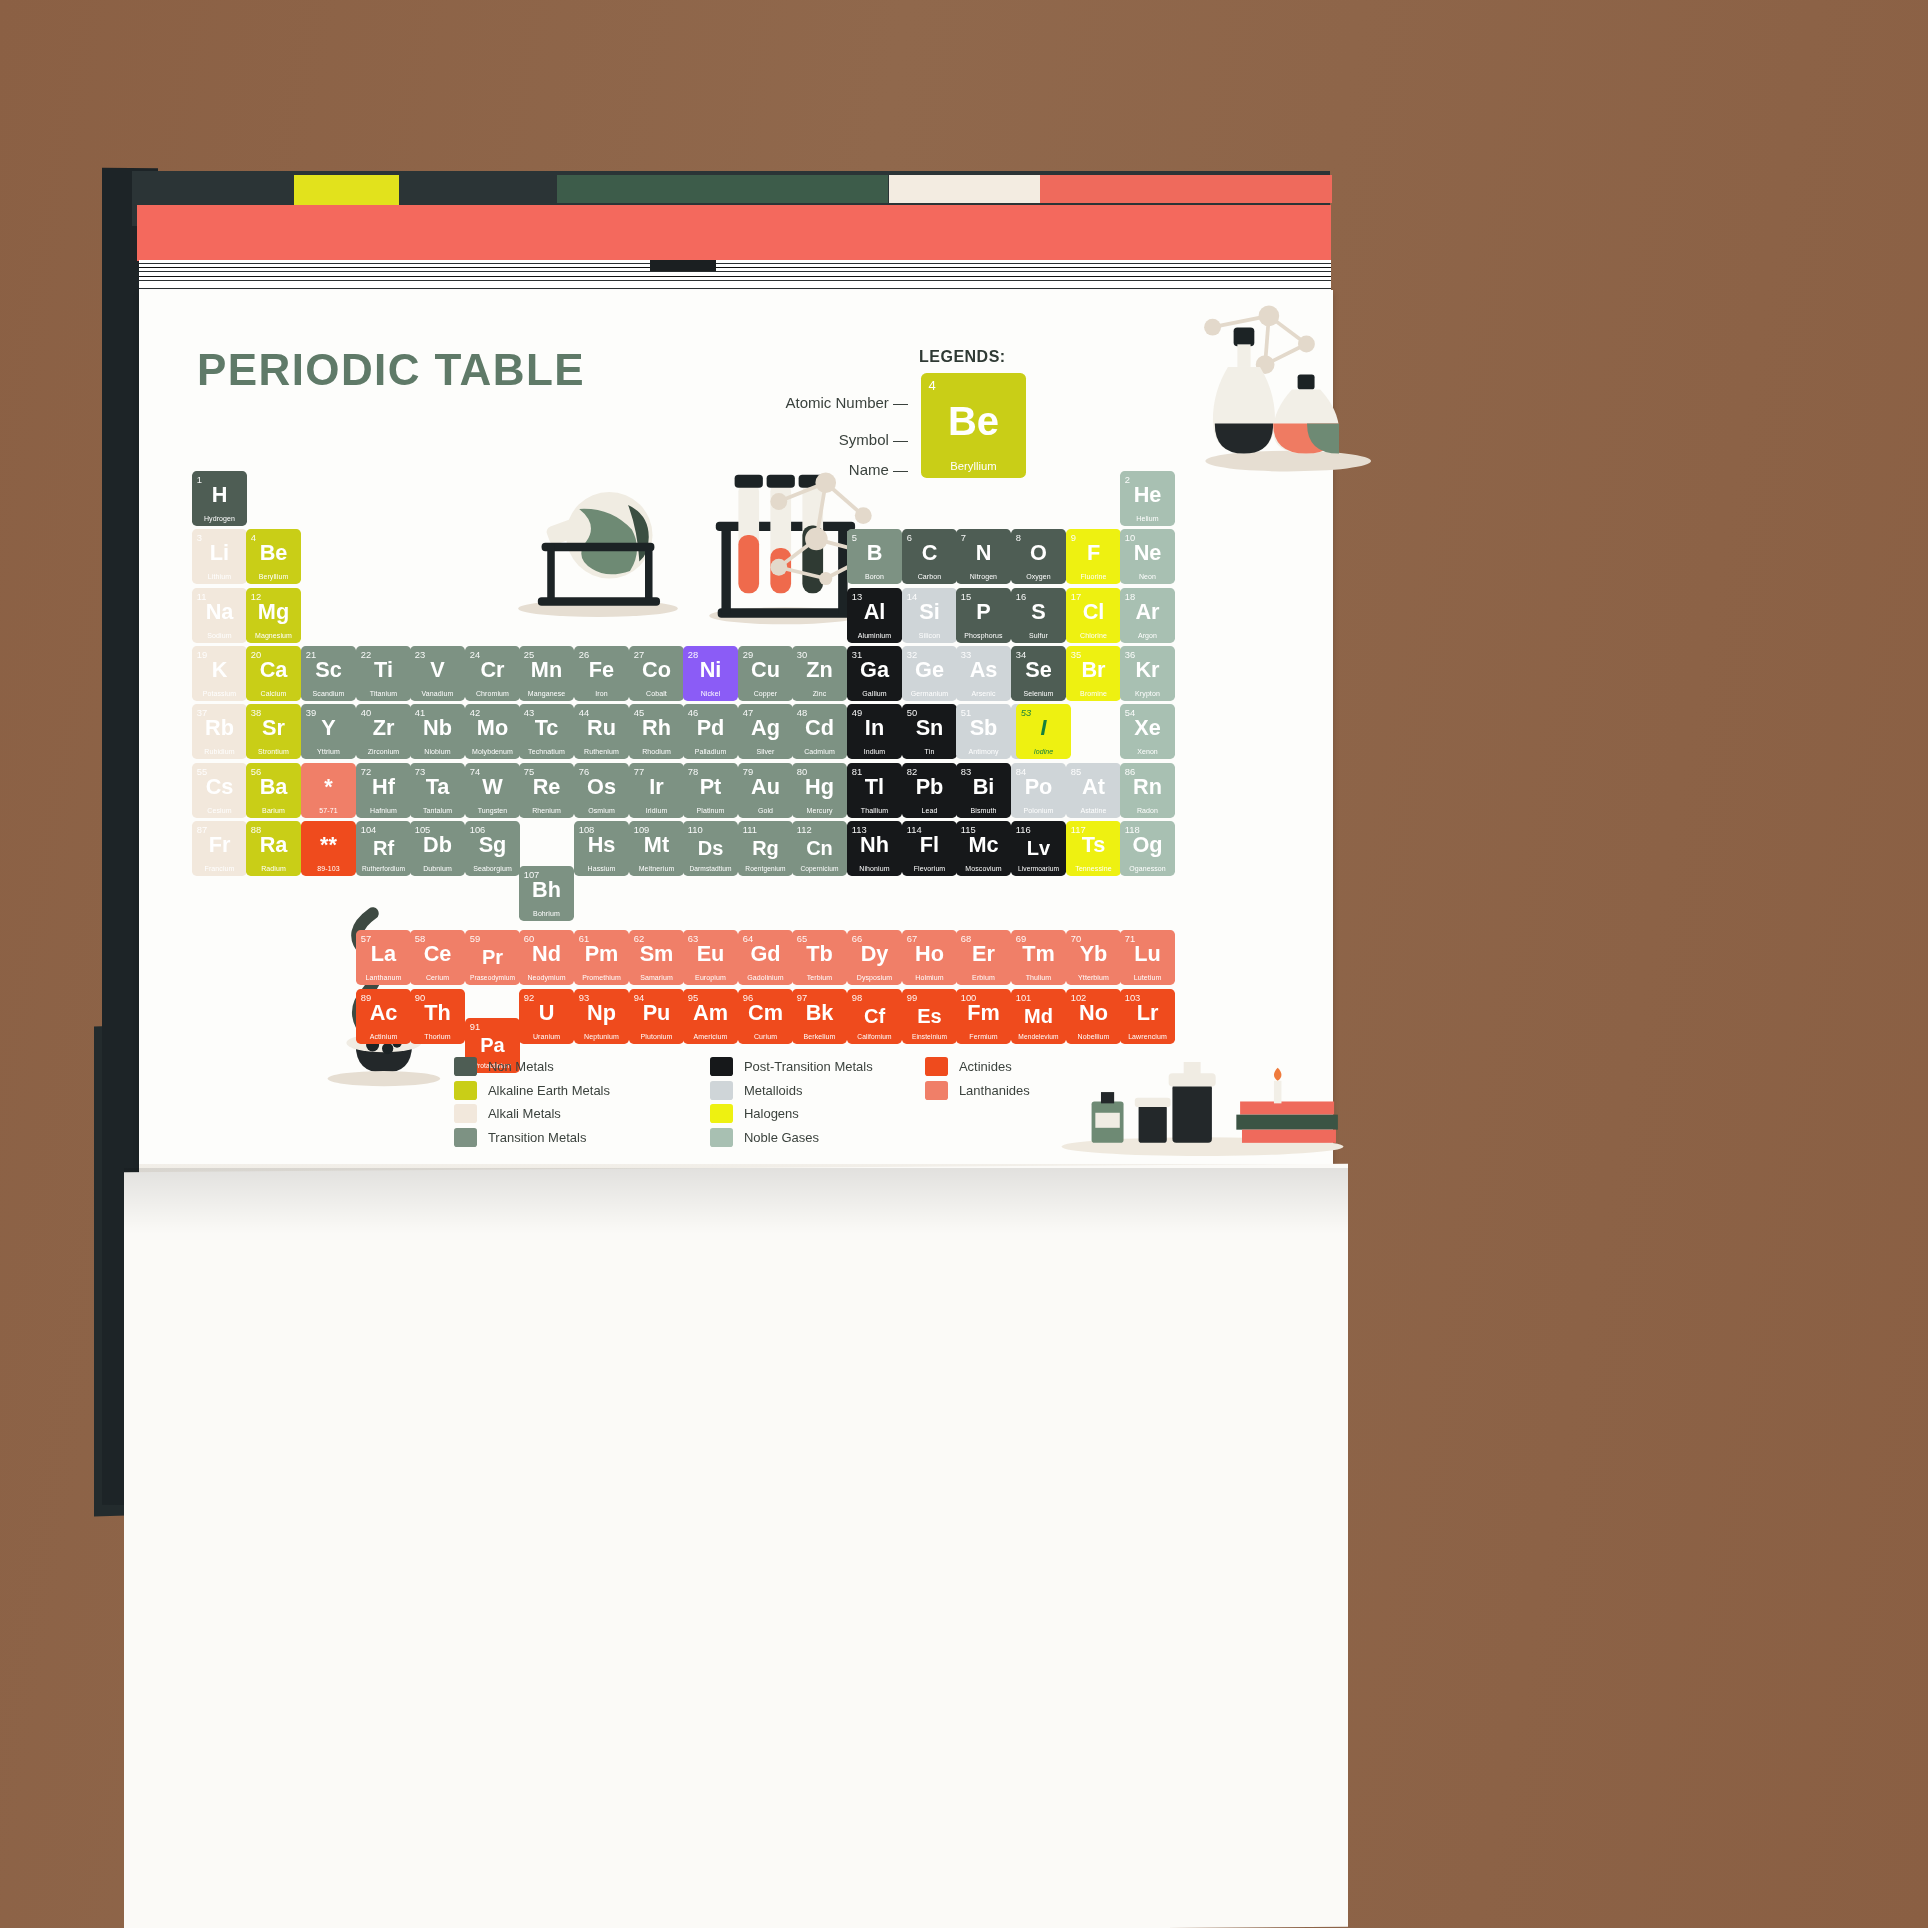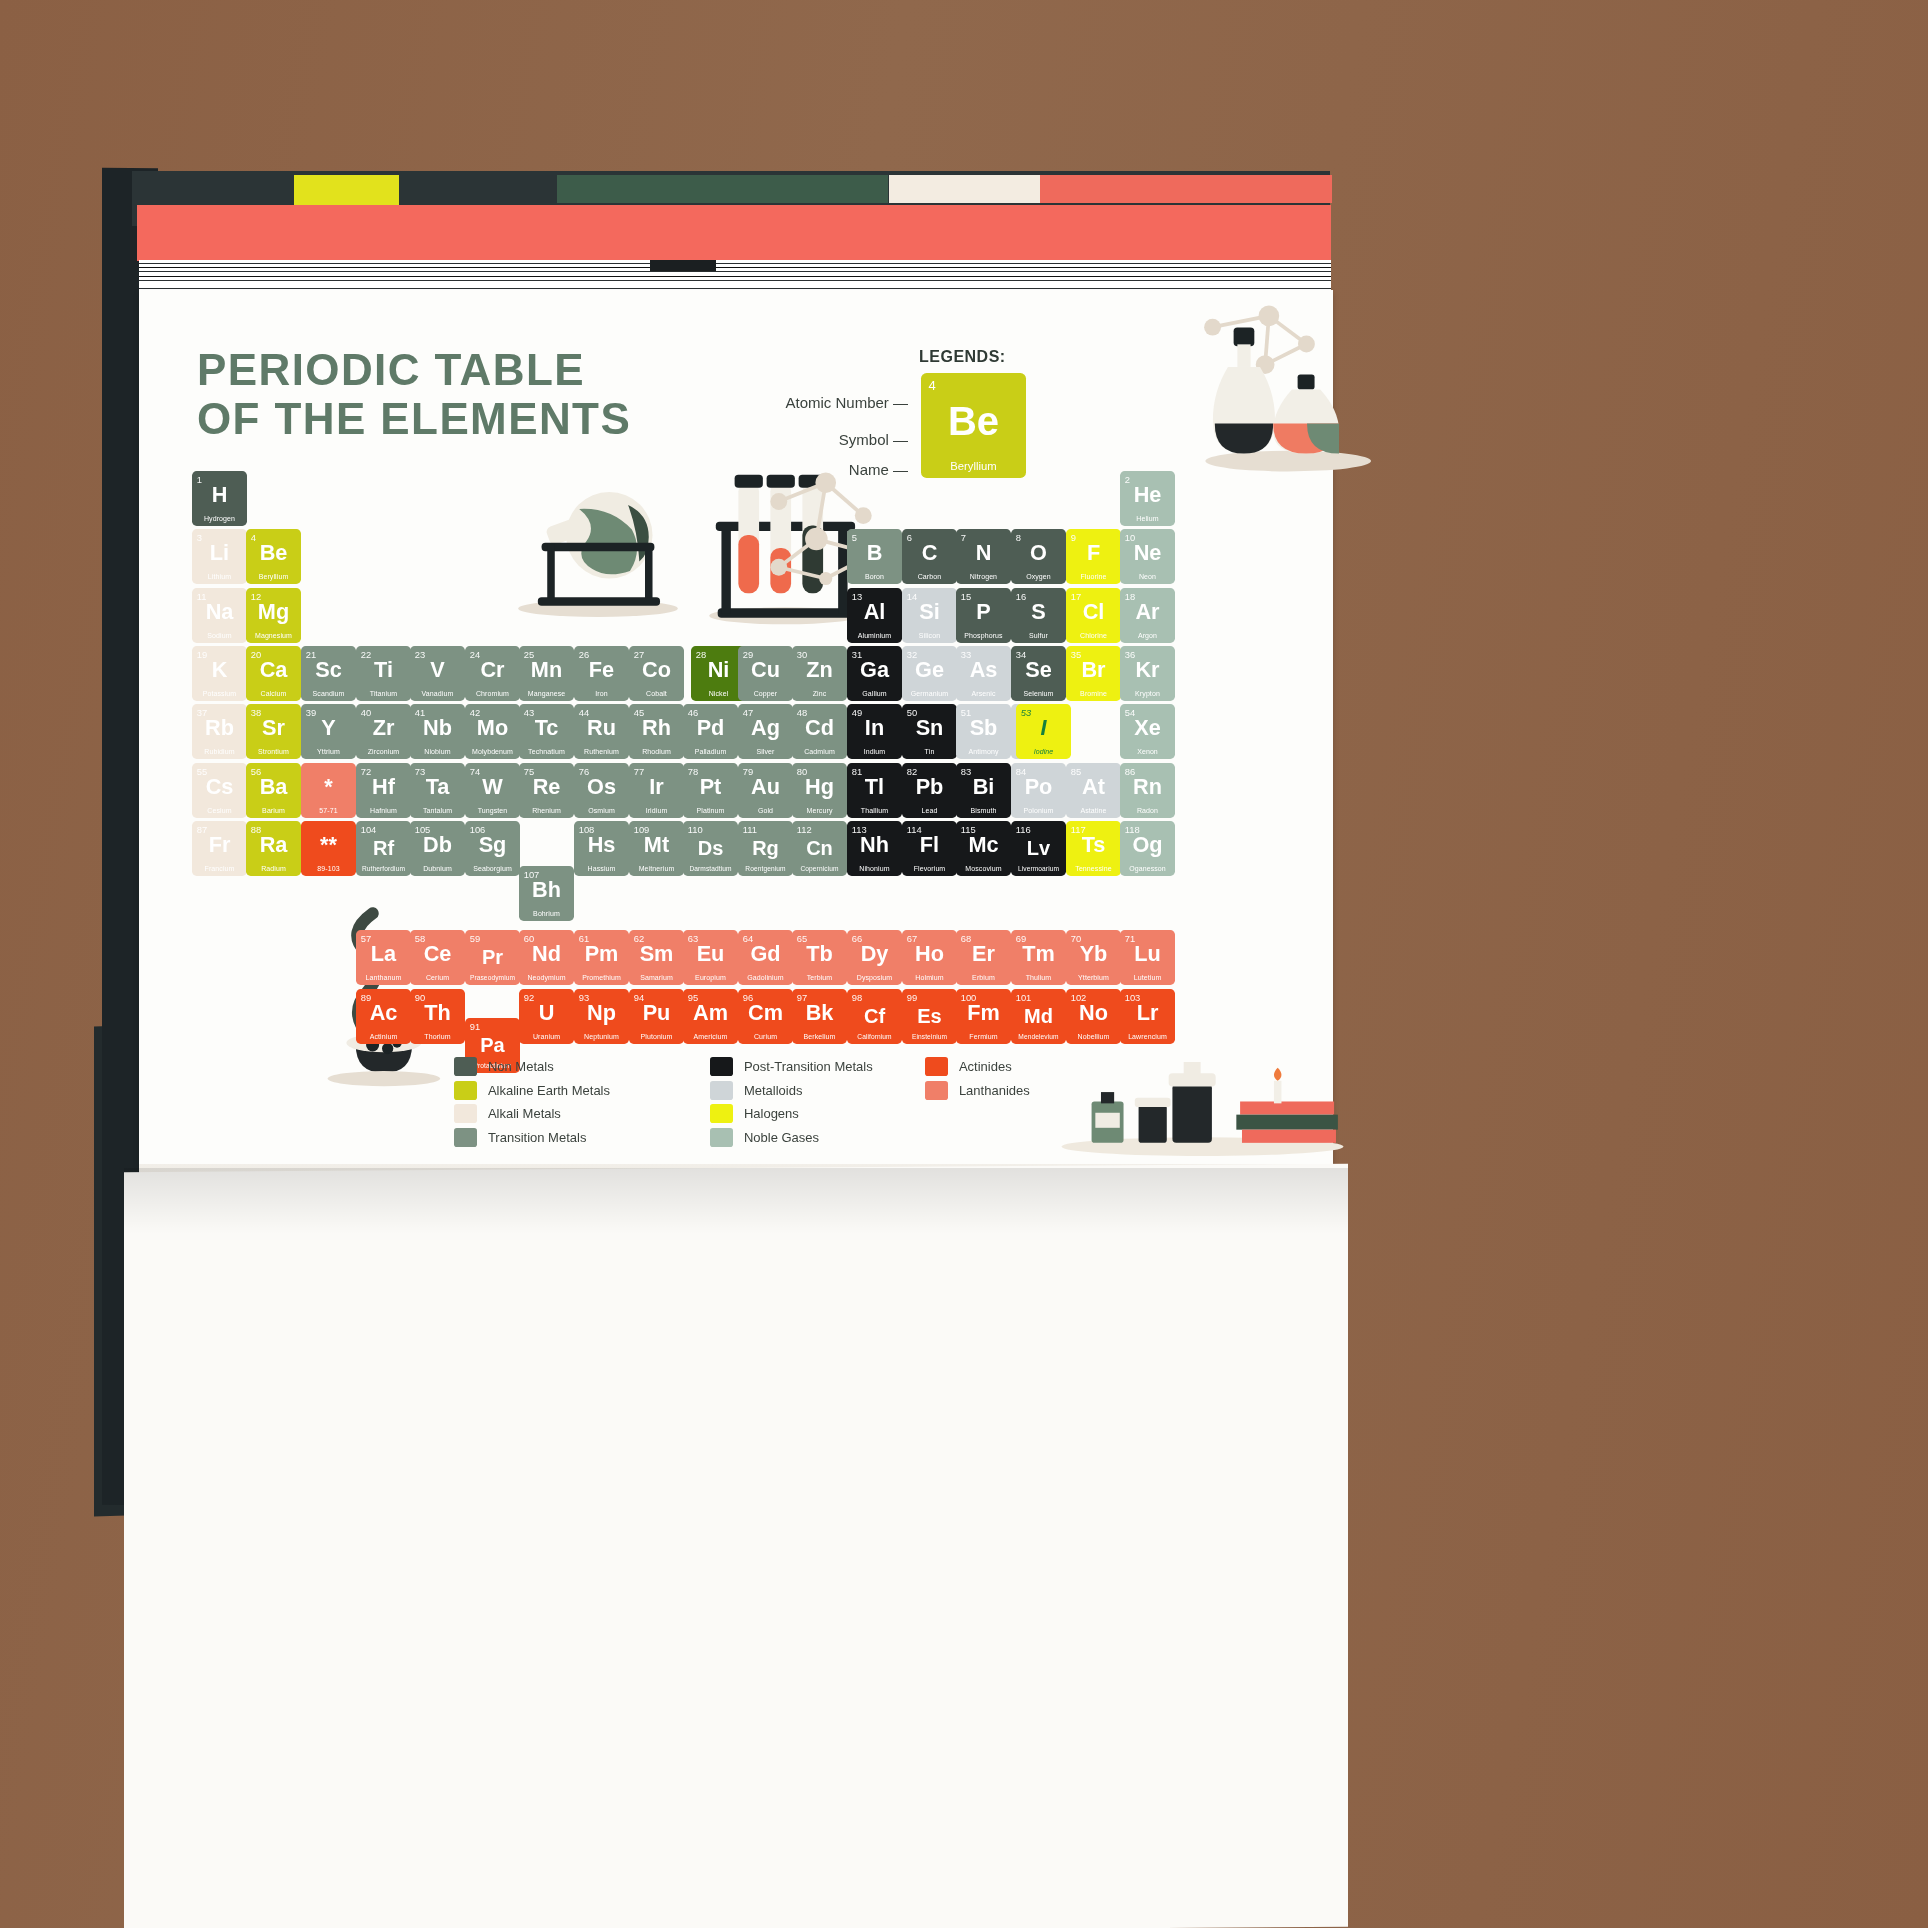"OF THE ELEMENTS" div { html: <div>OF THE ELEMENTS</div> -> none }
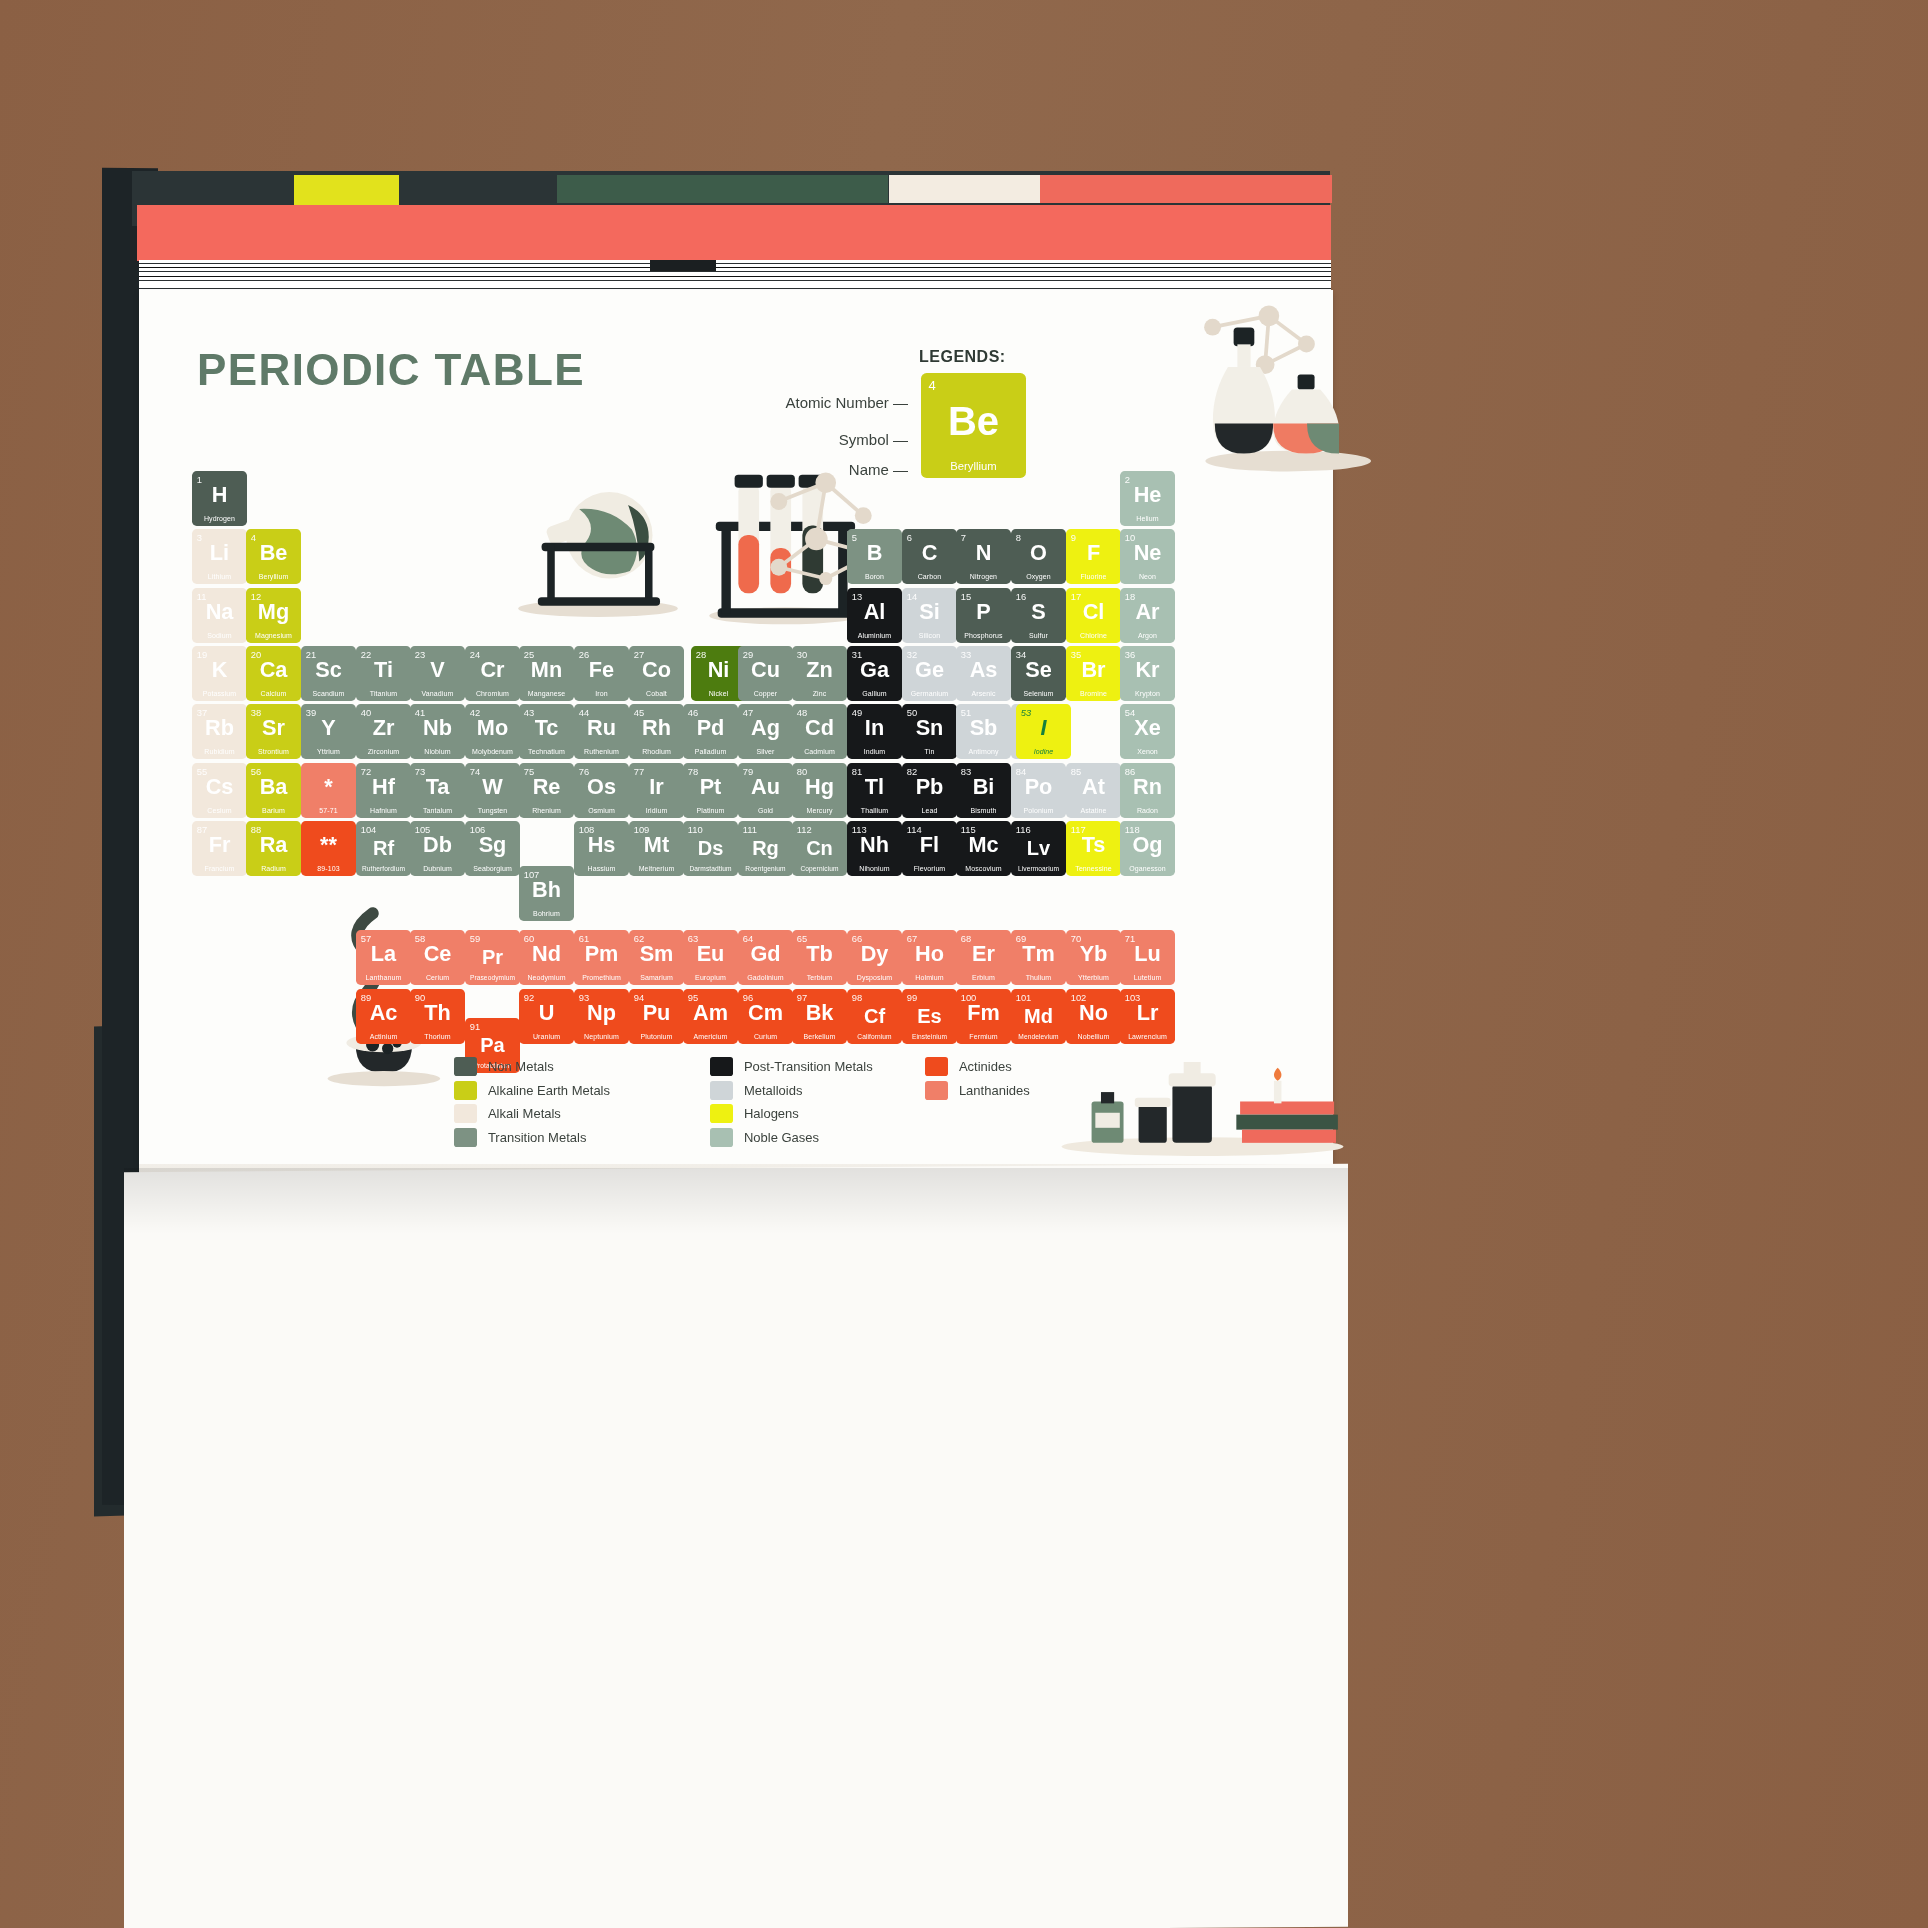"28" div.cell { background: #4d7c0f -> #8b5cf6; margin-left: 8px -> none }
